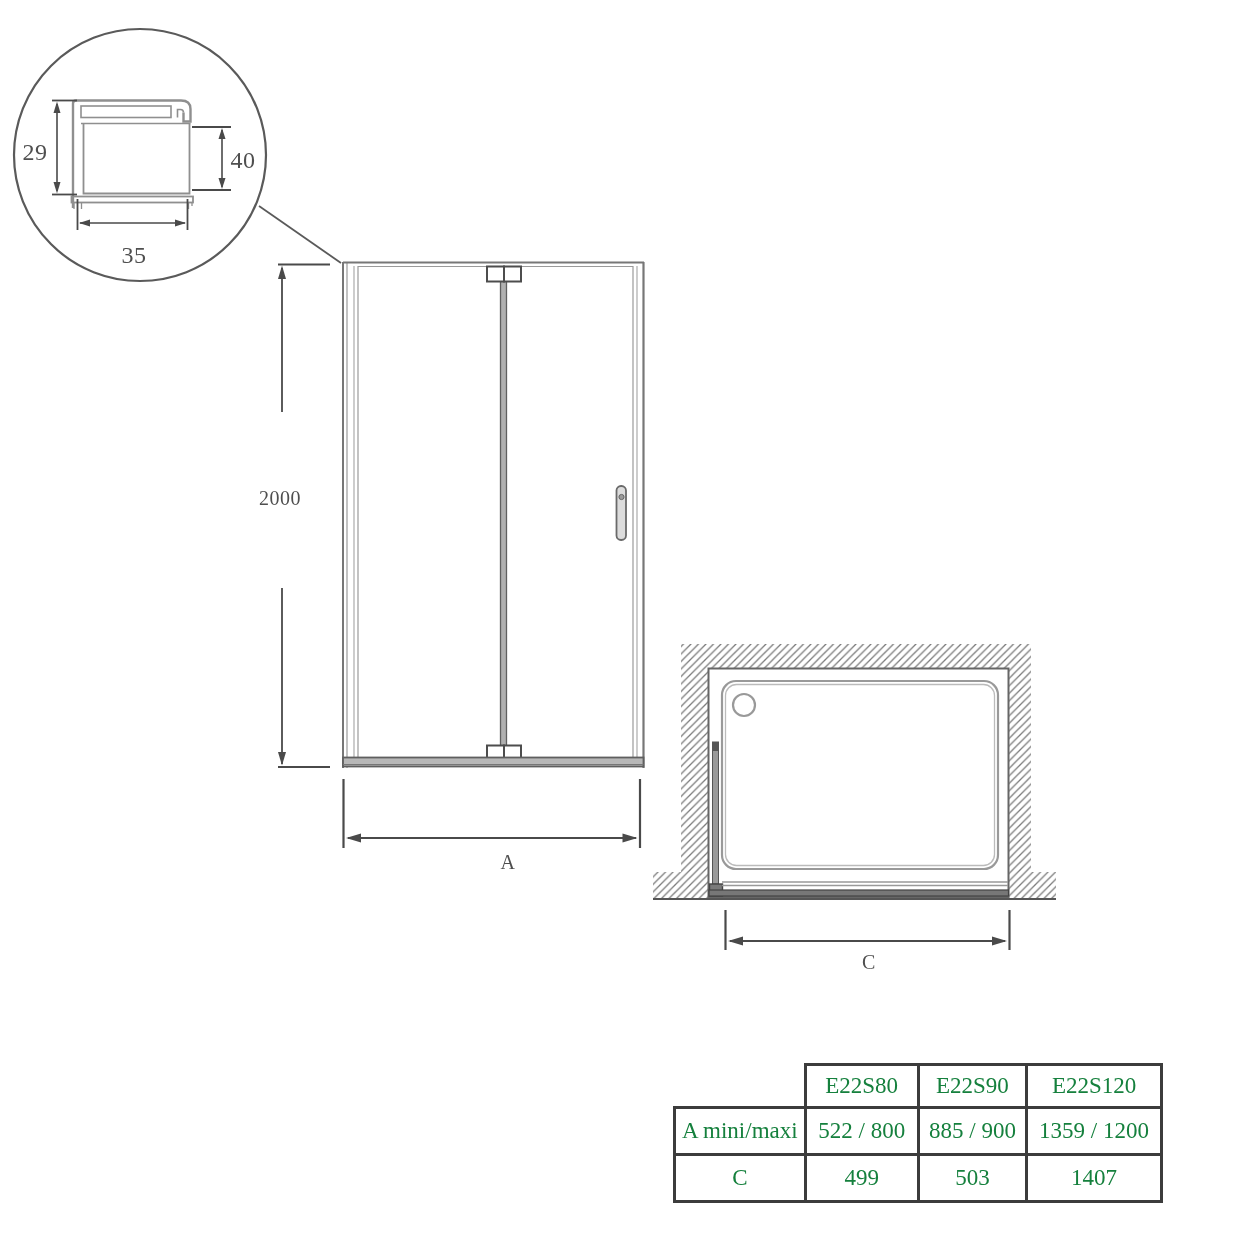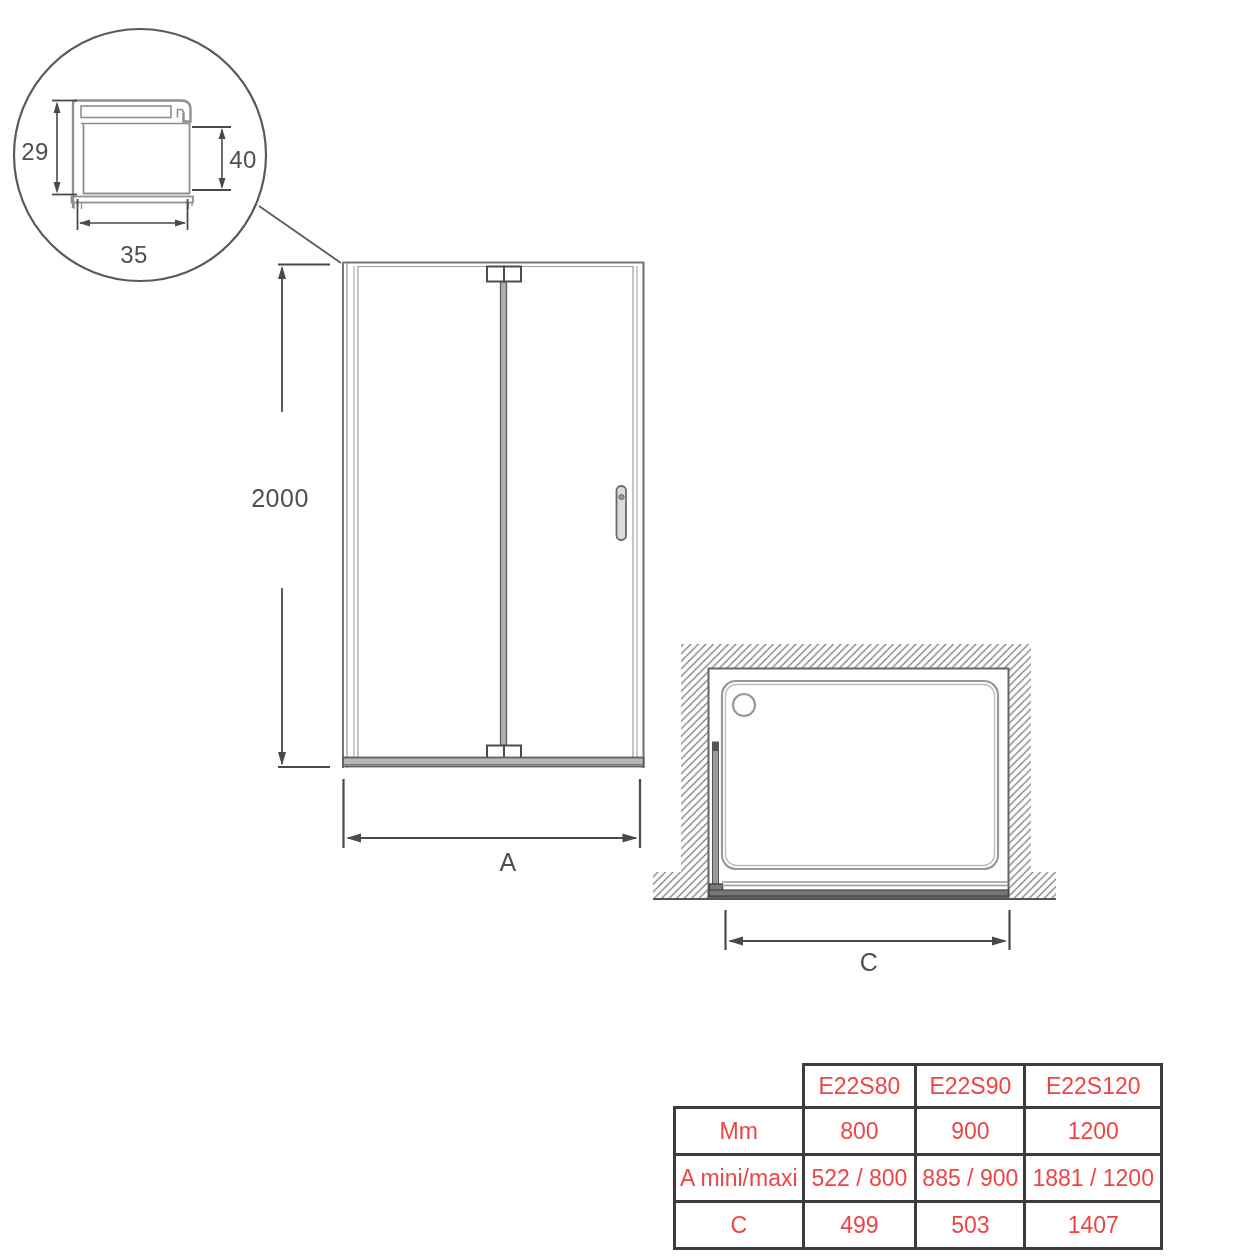"29" .canvas { font-family: Liberation Sans, sans-serif -> Liberation Serif, serif }
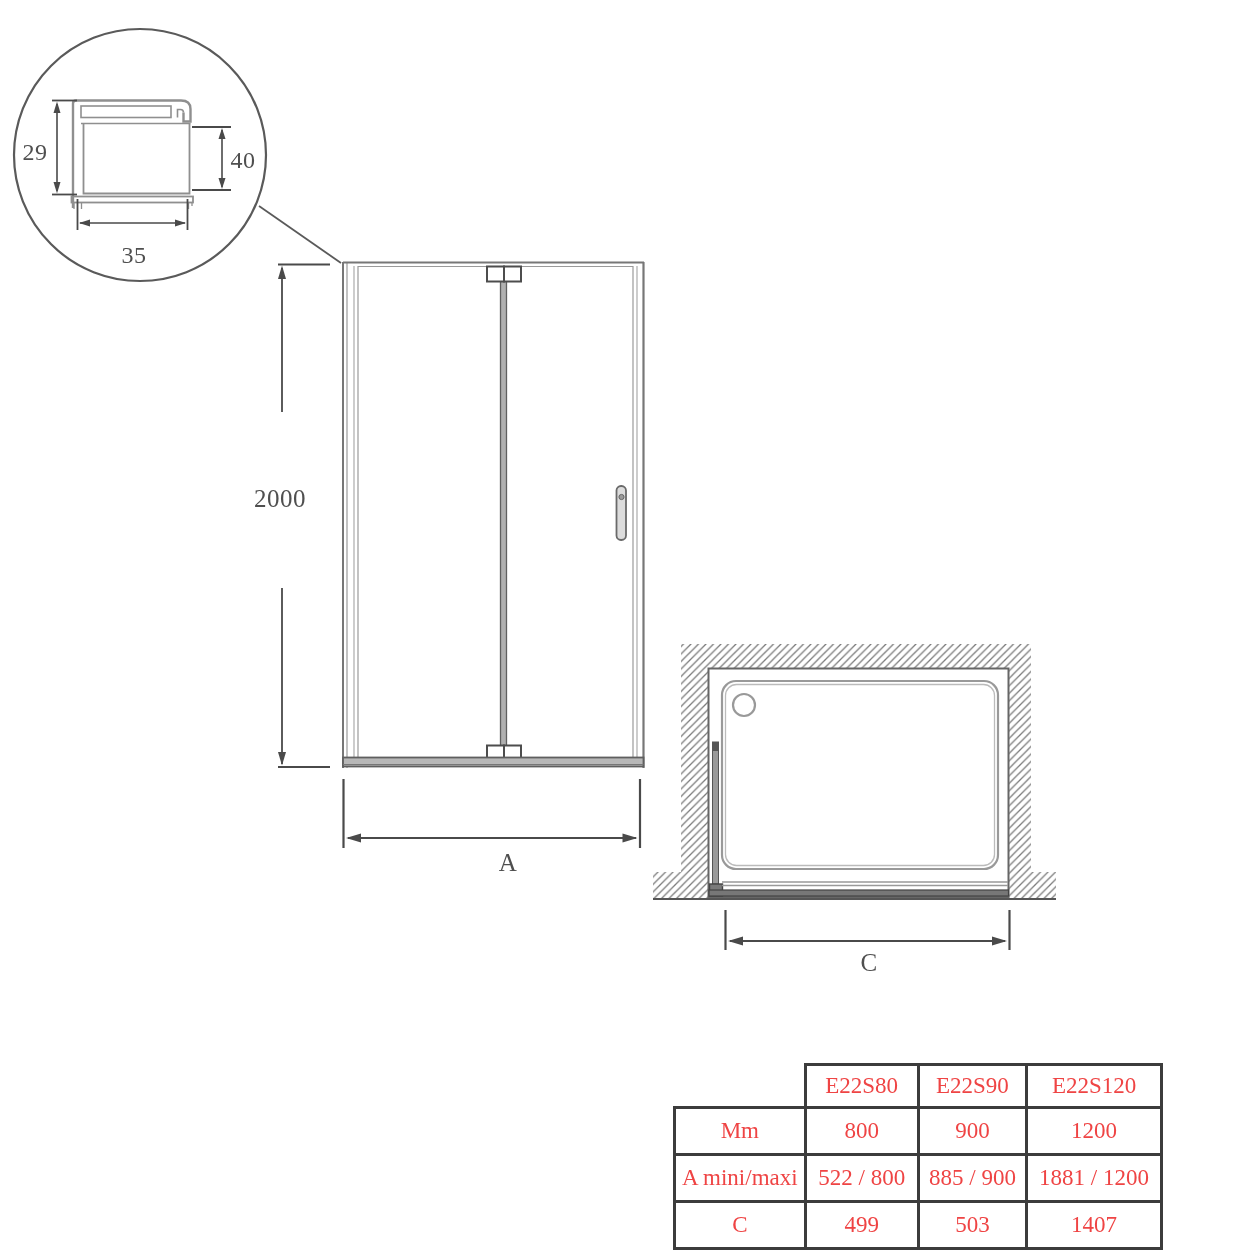"2000" .dim-label { font-size: 25px -> 20px }
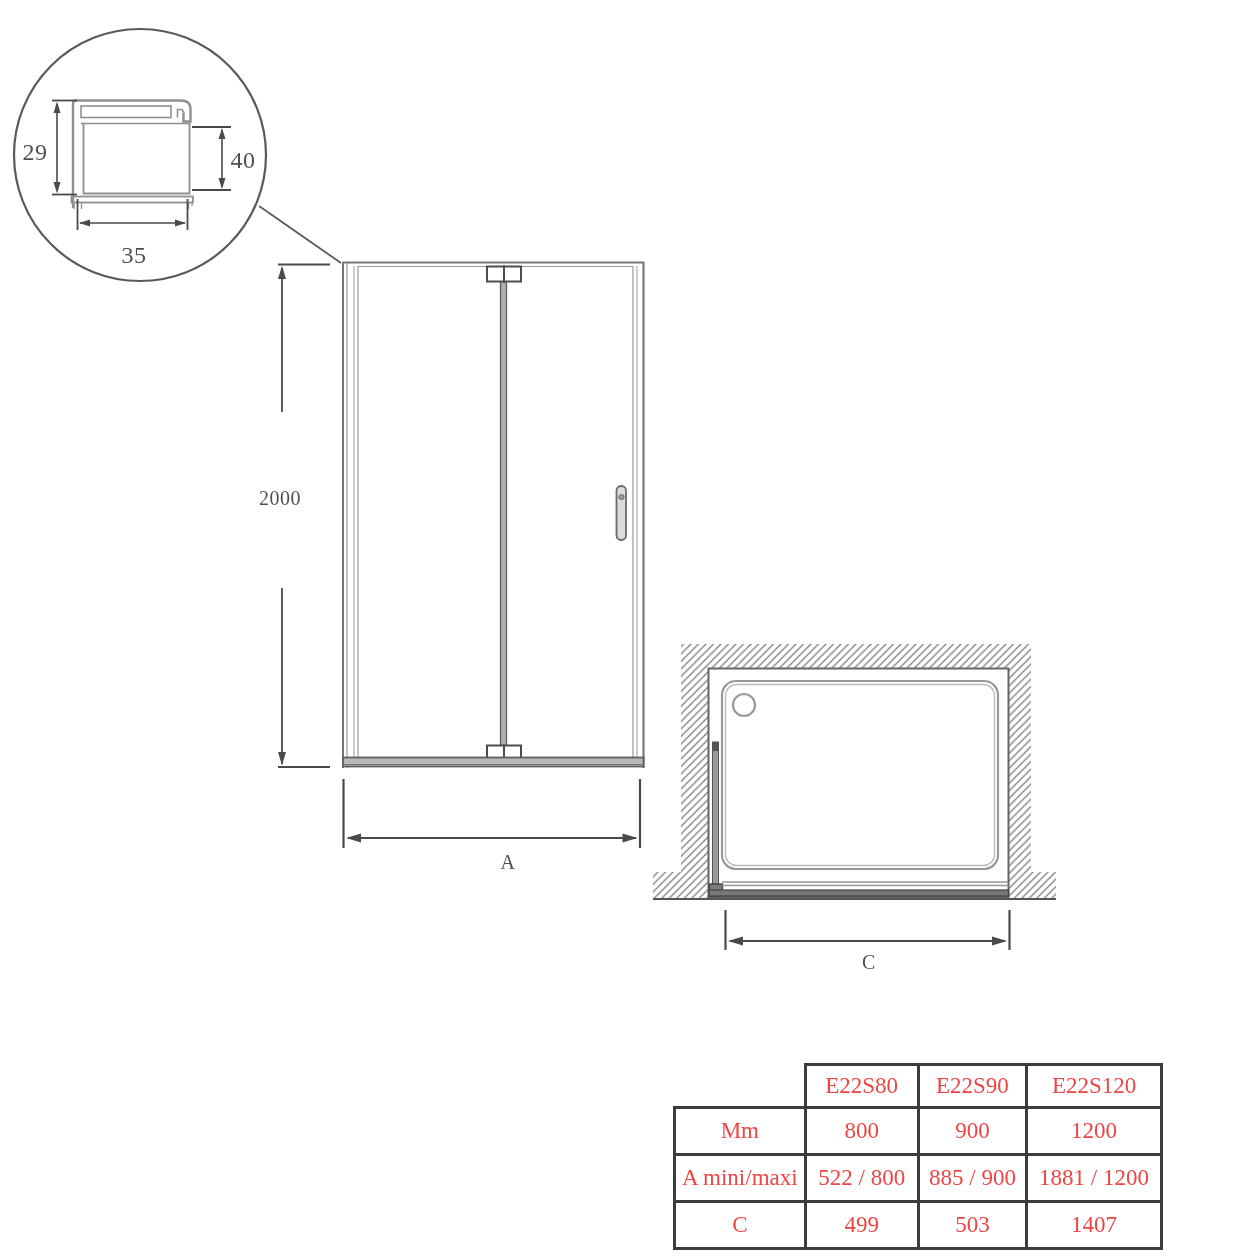"E22S80" table.spec-table { color: #ef4444 -> #15803d }
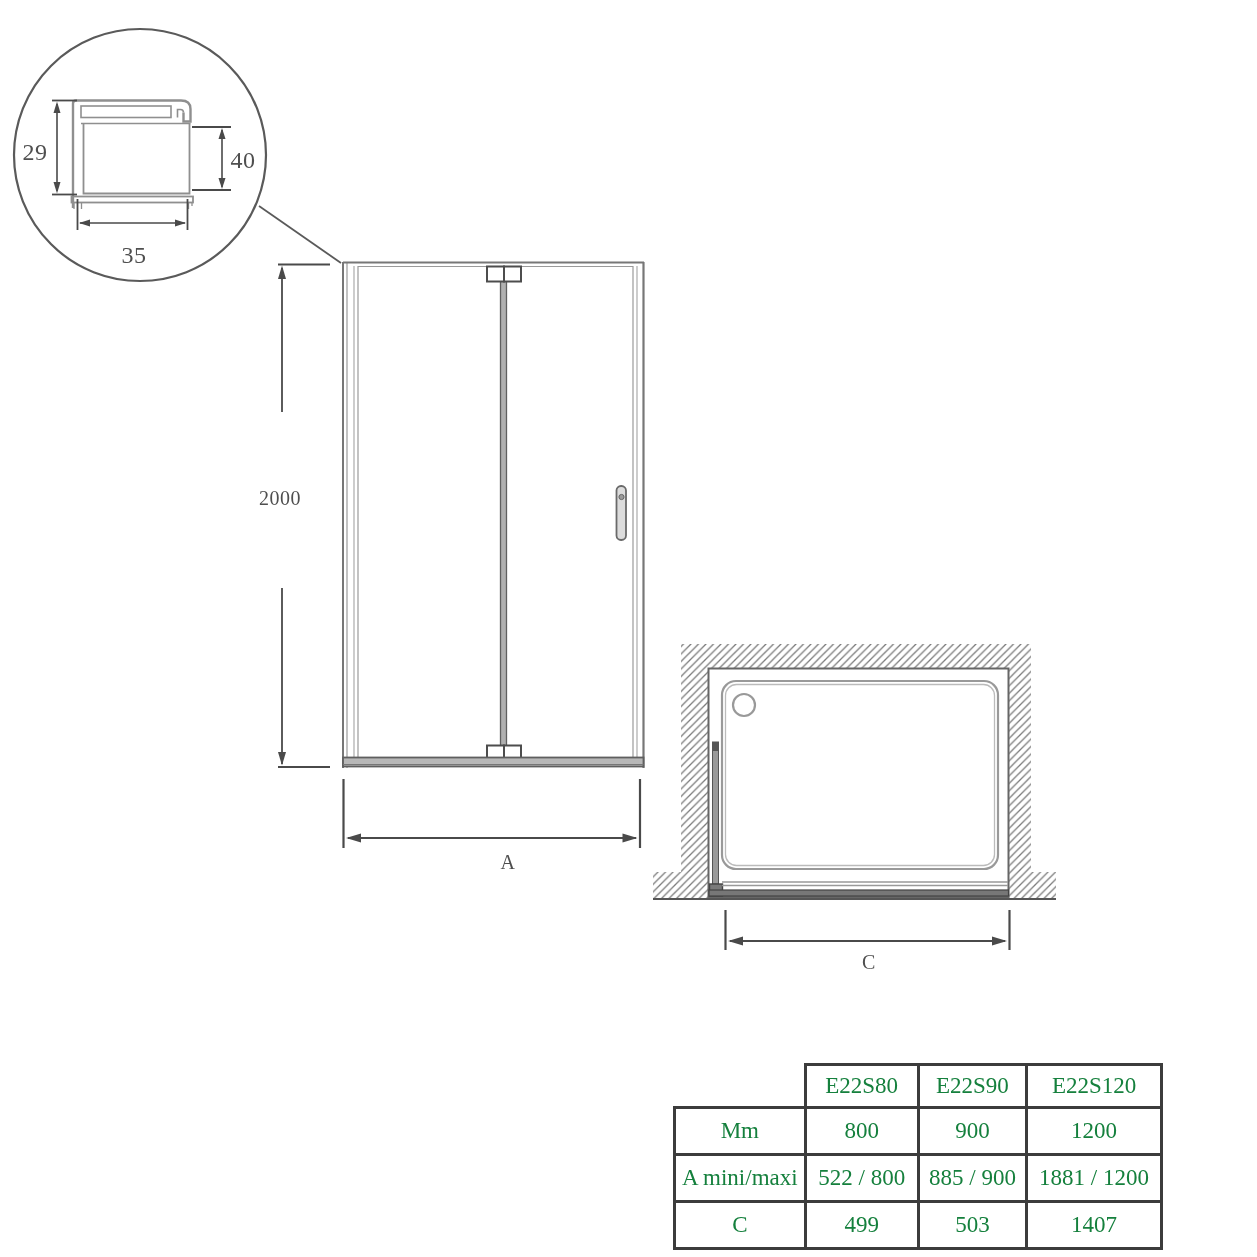"Mm" tr.data { html: <tr> <th>Mm</th> <td>800</td> <td>900</td> <td>1200</td> </tr> -> none }
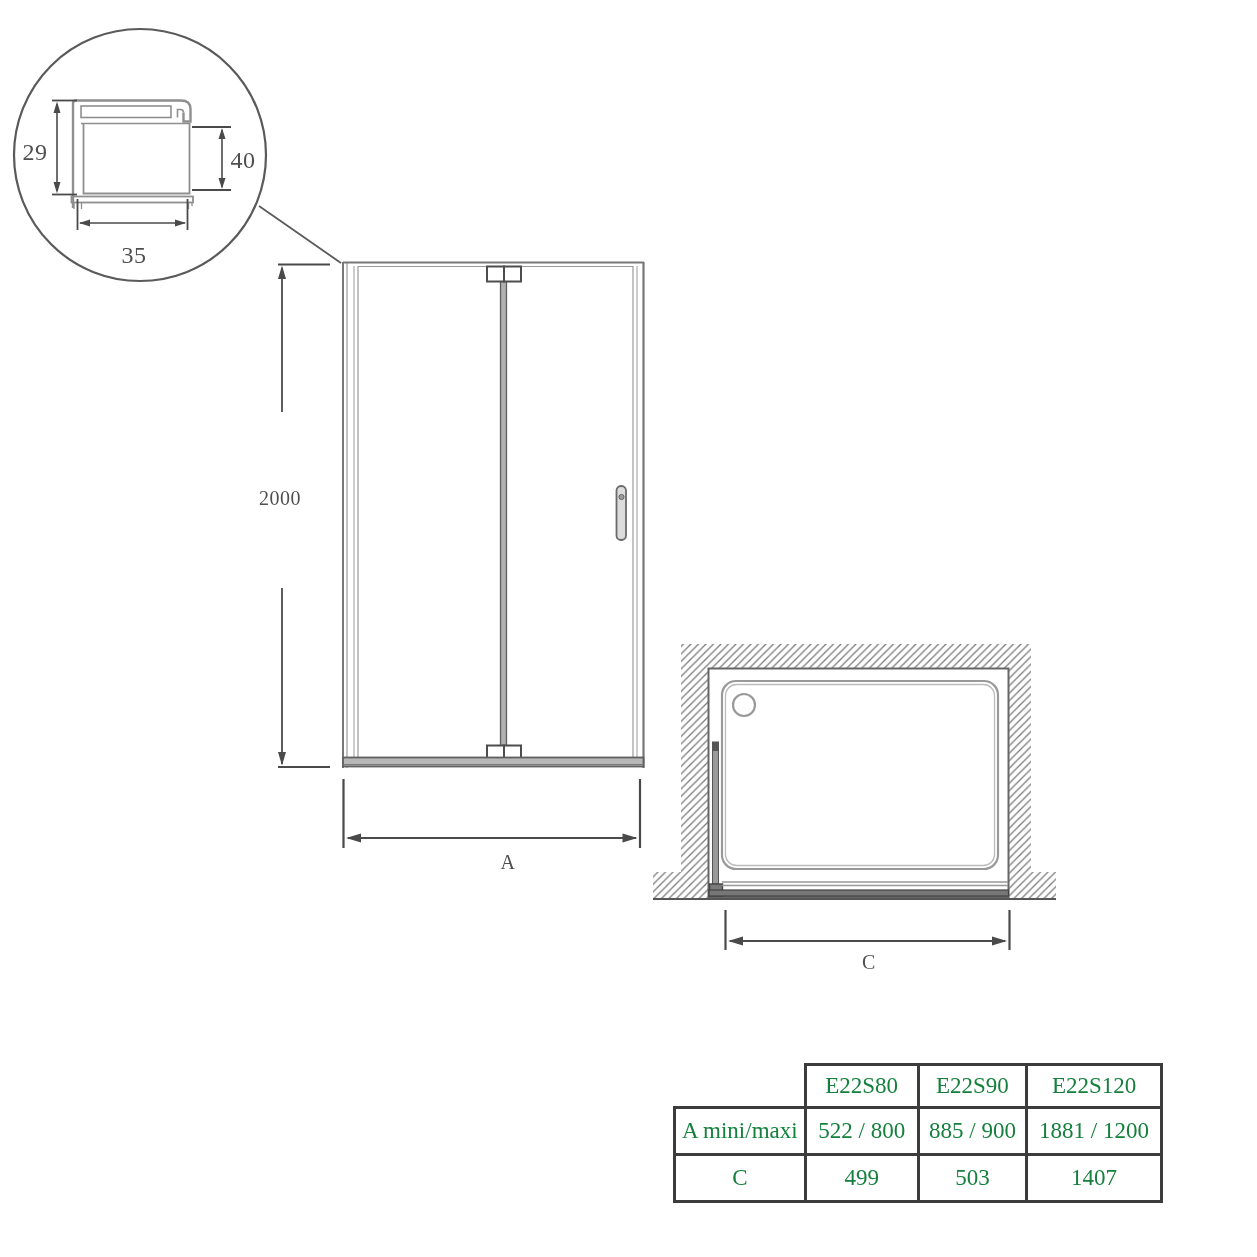"1881 / 1200" td { text: 1881 -> 1359 }
